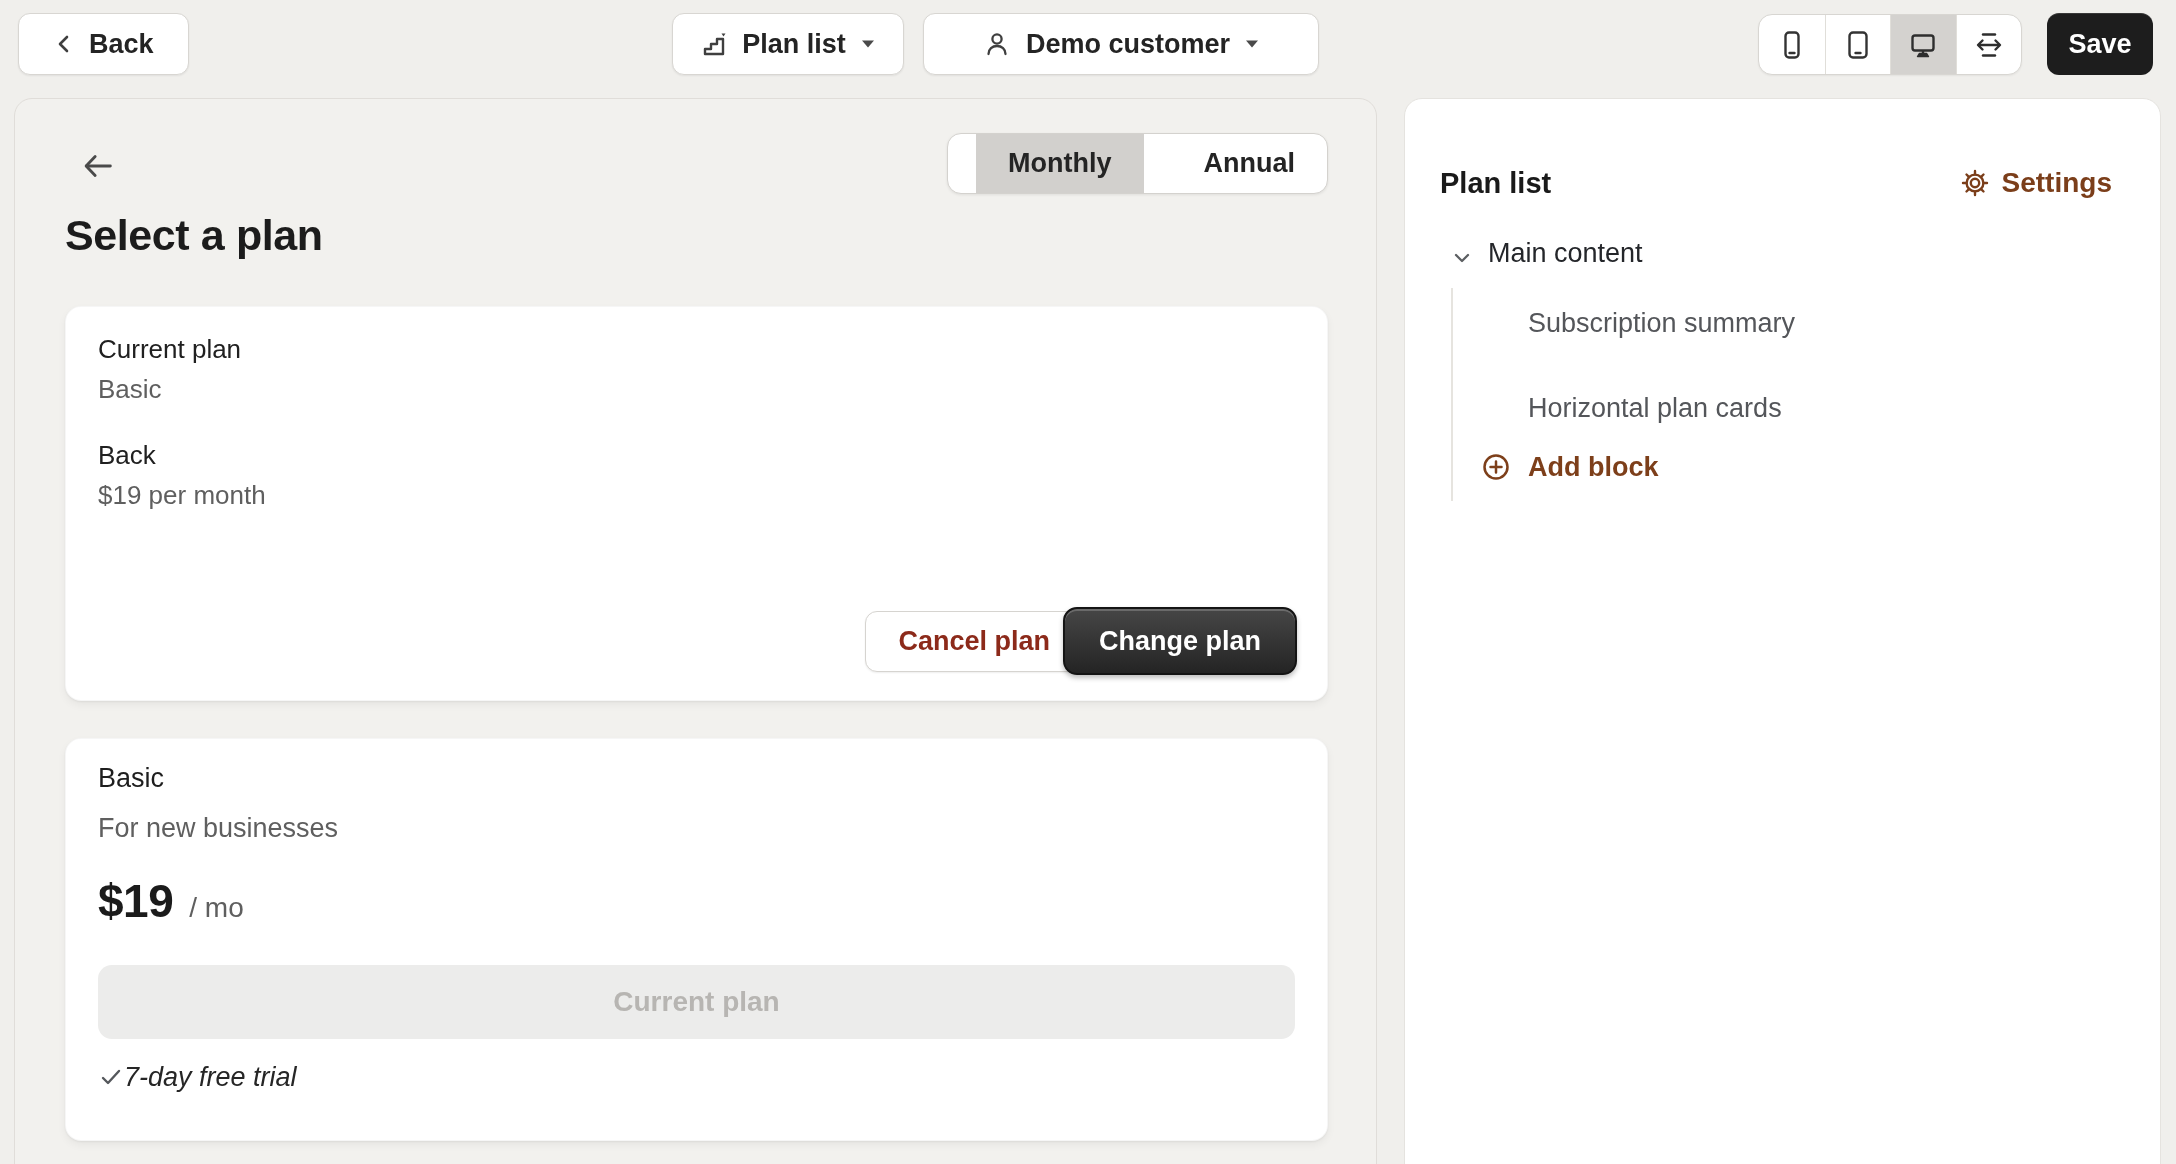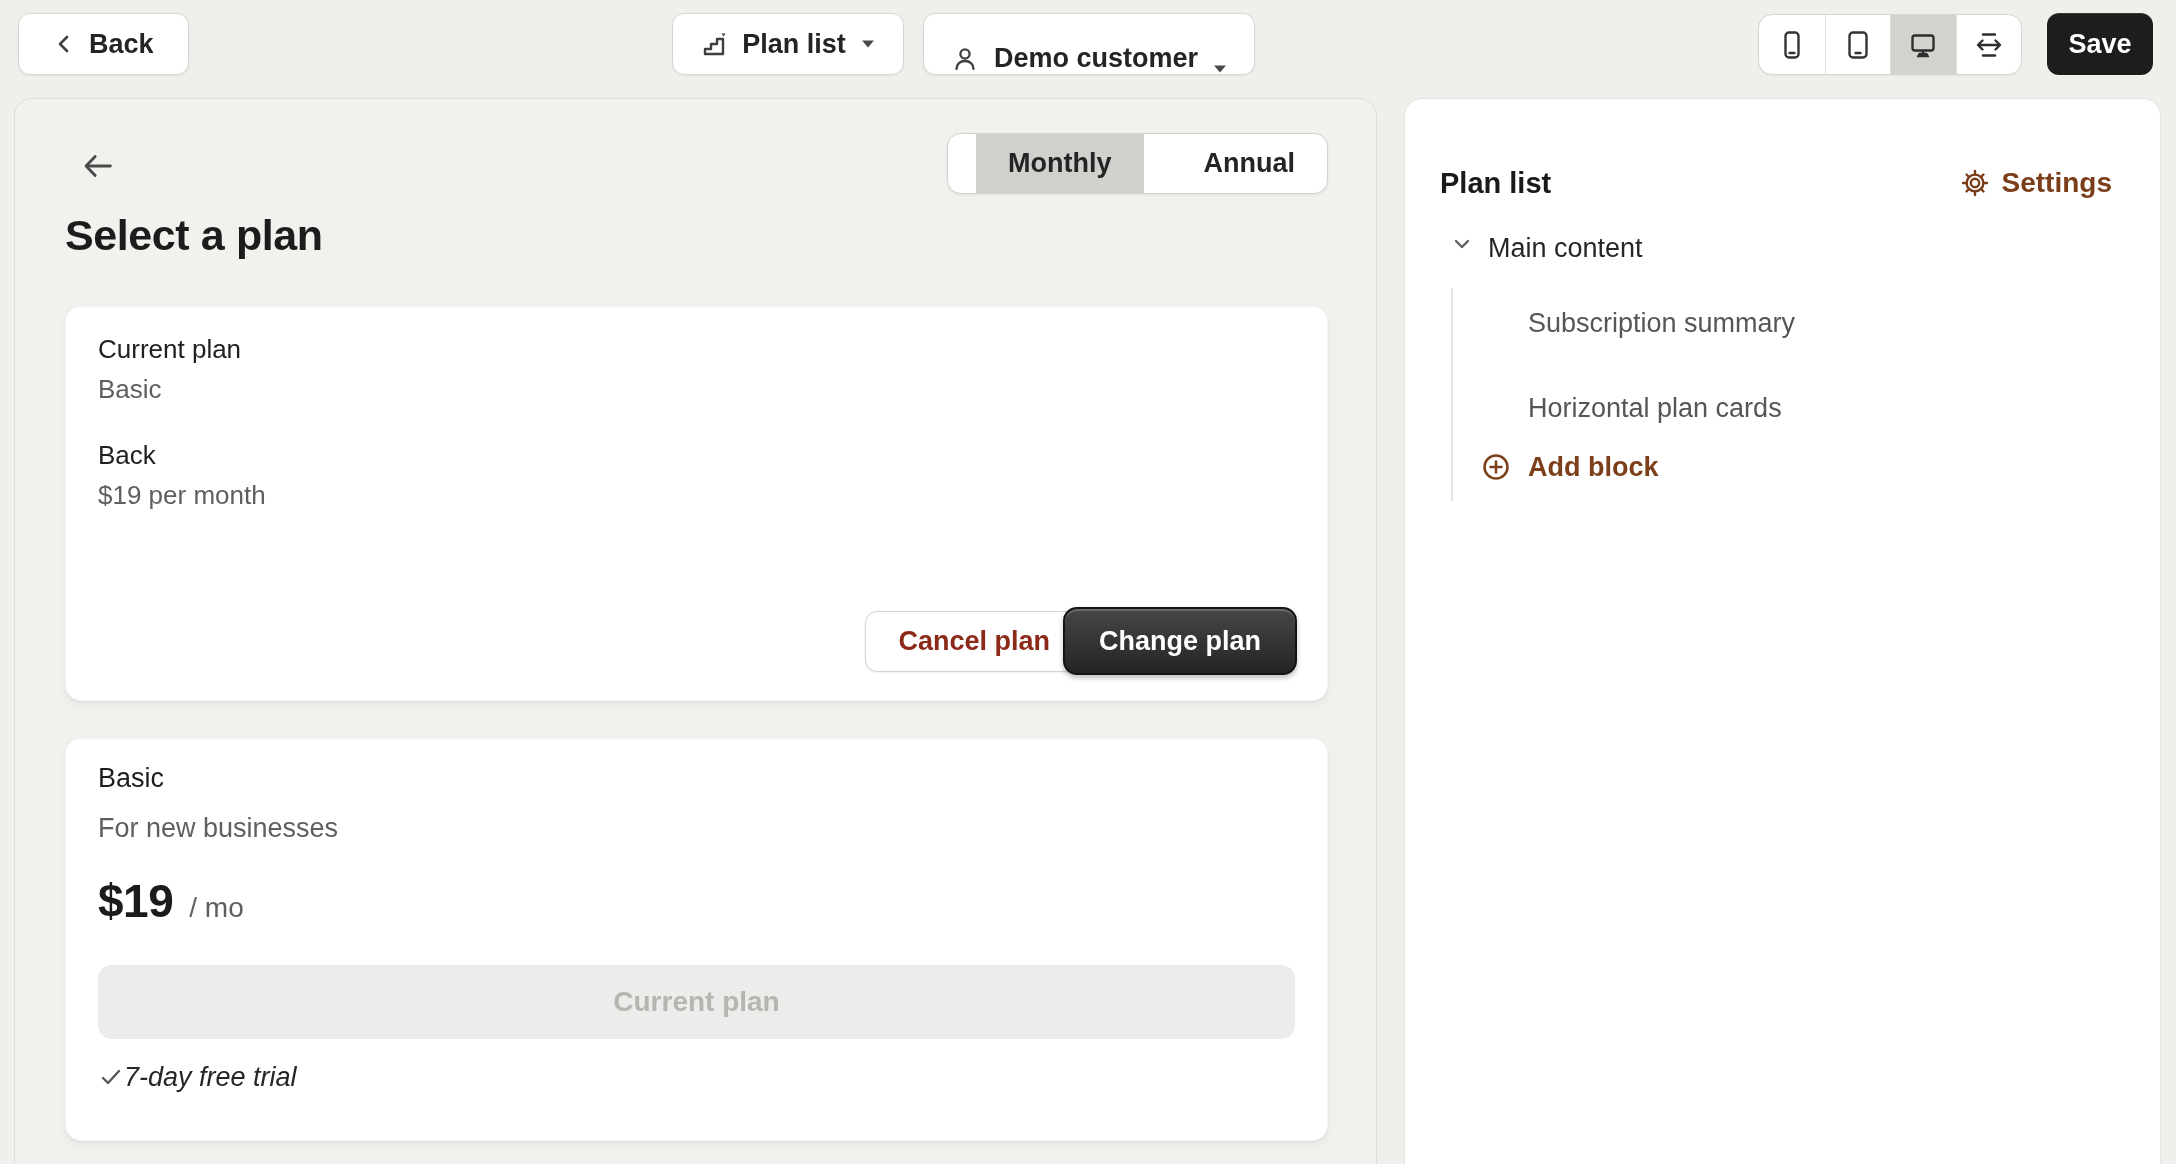"Demo customer" .cust-sel { align-items: flex-end -> none; width: 332px -> 396px }
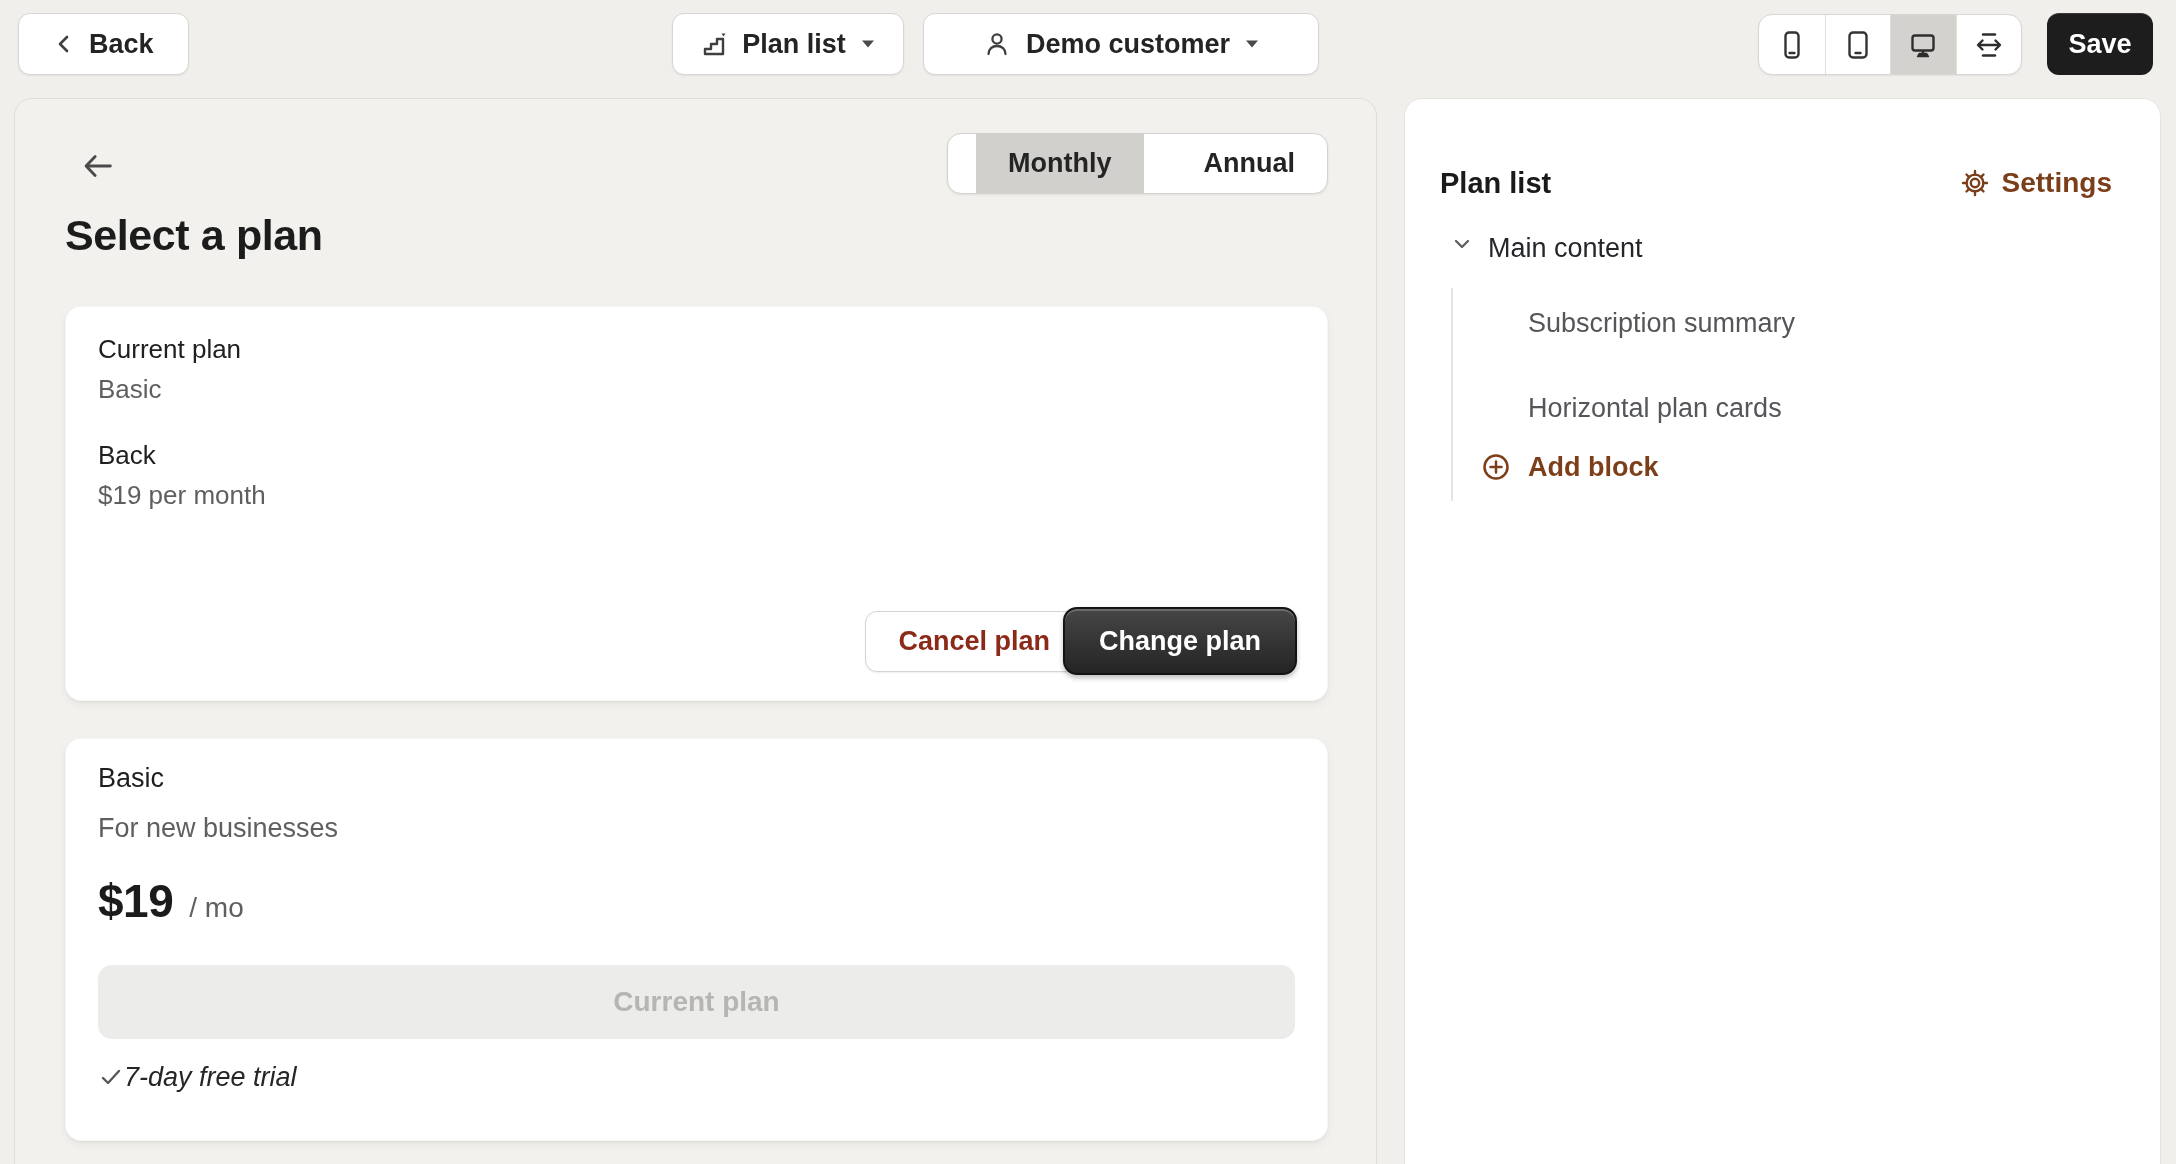"Main content" .row-main { align-items: flex-start -> flex-end }
